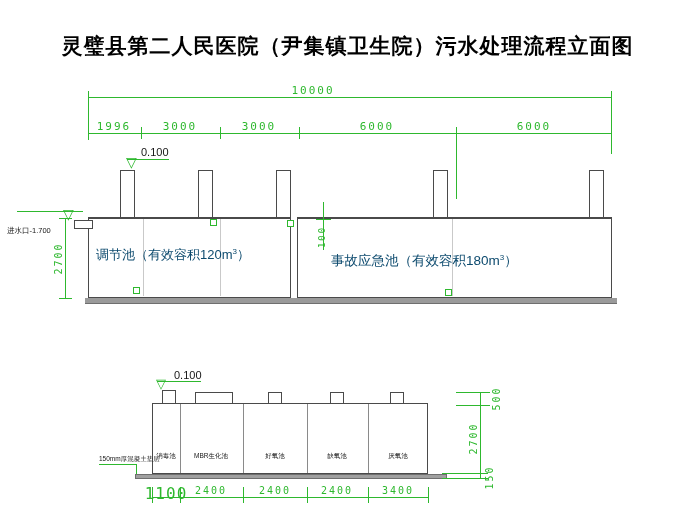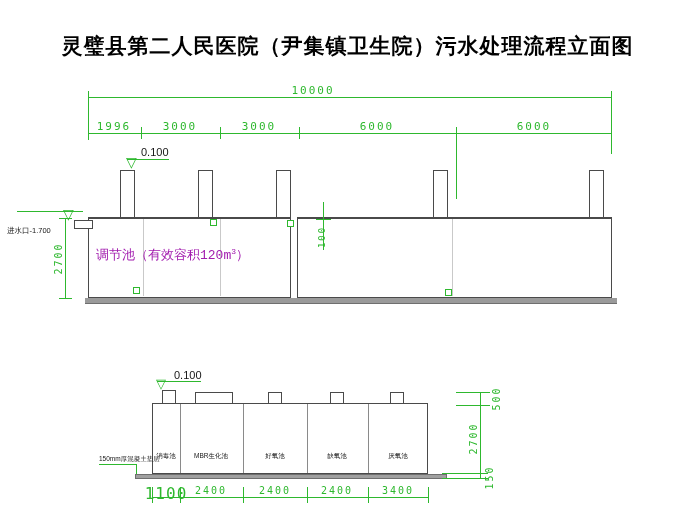"调节池（有效容积120m3）" .cyan { color: #a21caf -> #0c4a6e; font-family: Liberation Mono, monospace -> Liberation Sans, sans-serif }
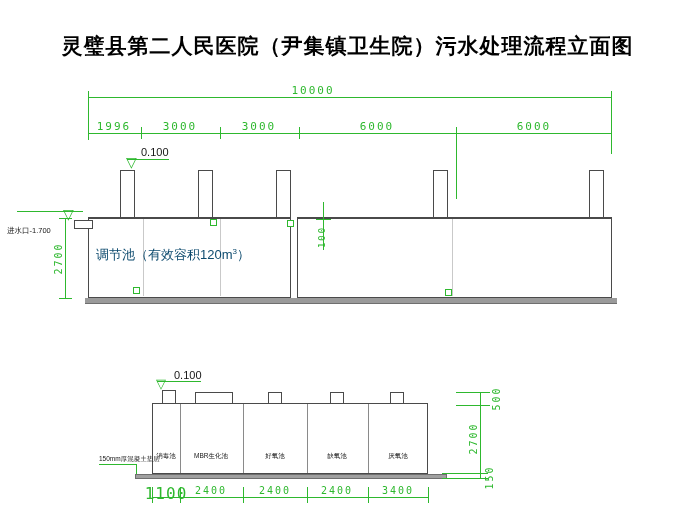"事故应急池（有效容积180m3）" div.abs { html: none -> <div><span>事故应急池（有效容积180m</span><sup>3</sup><span>）</span></div> }
